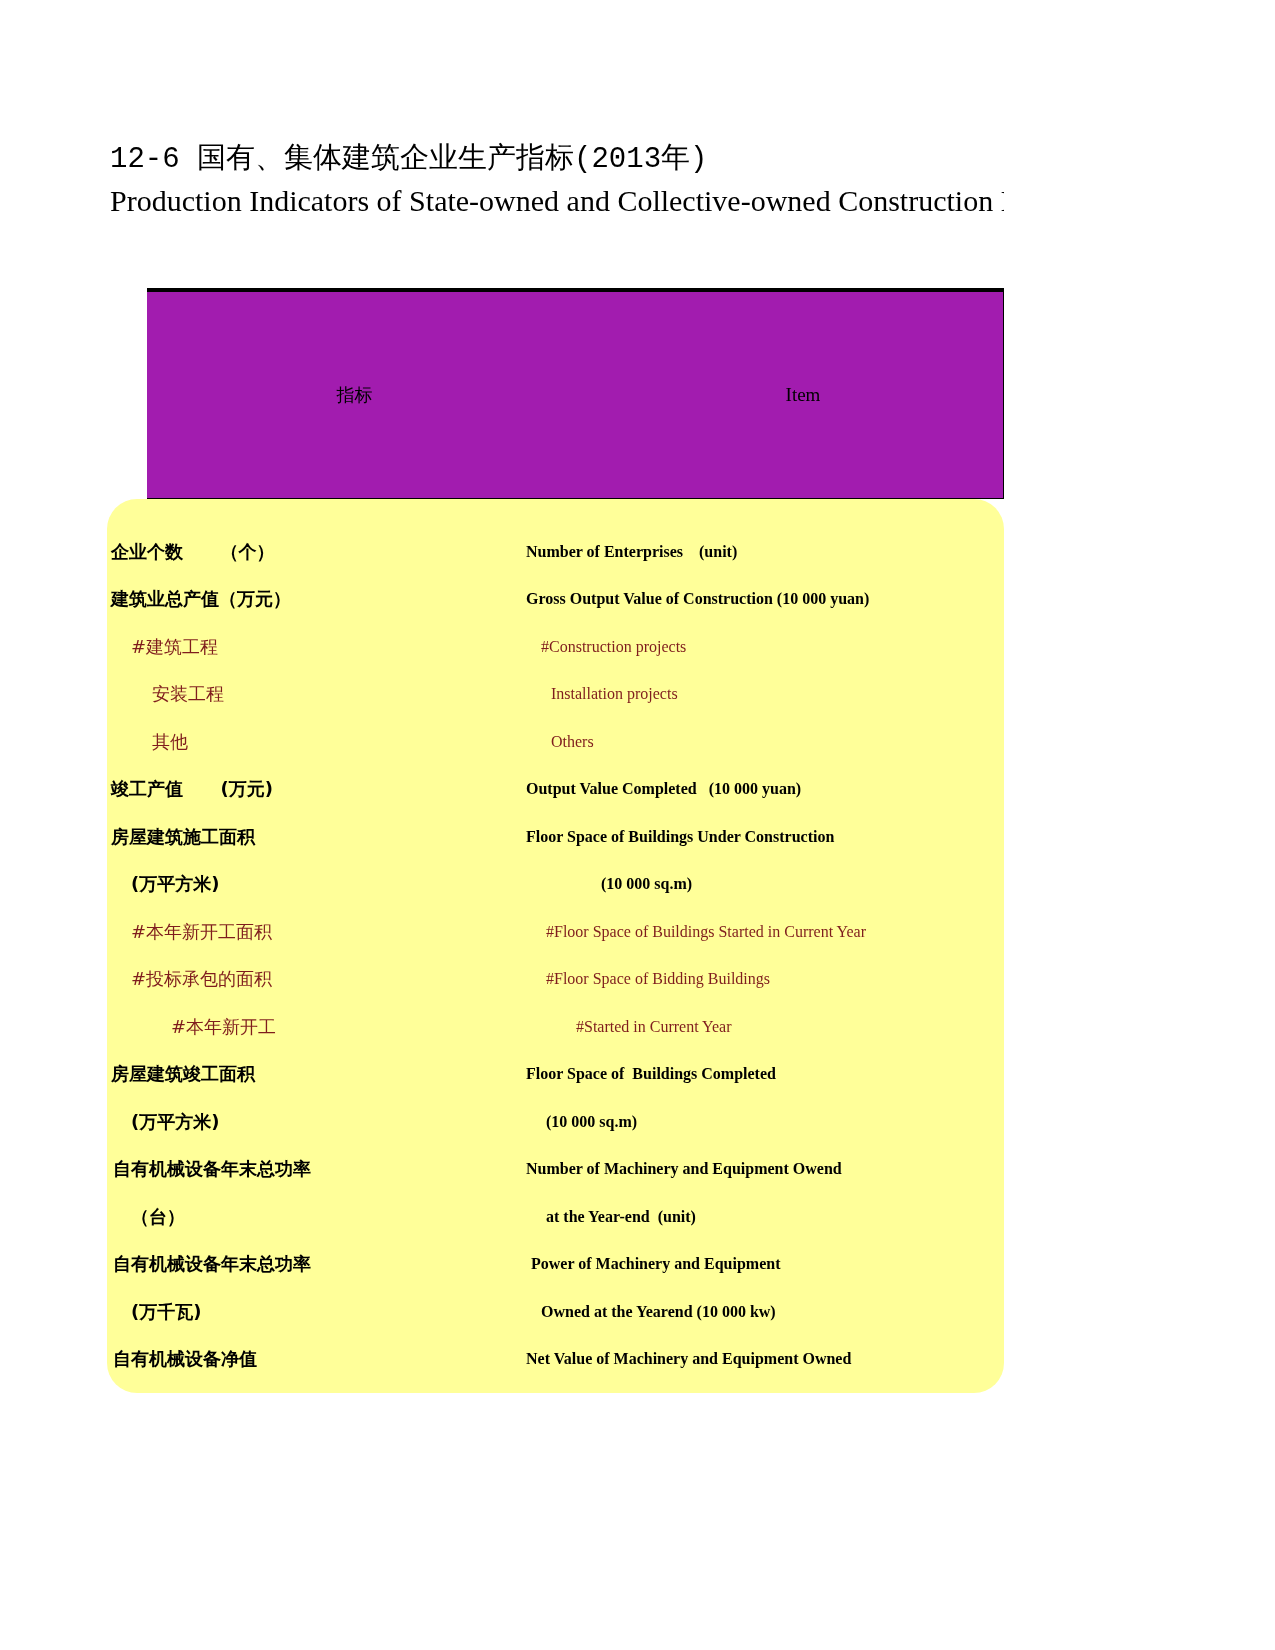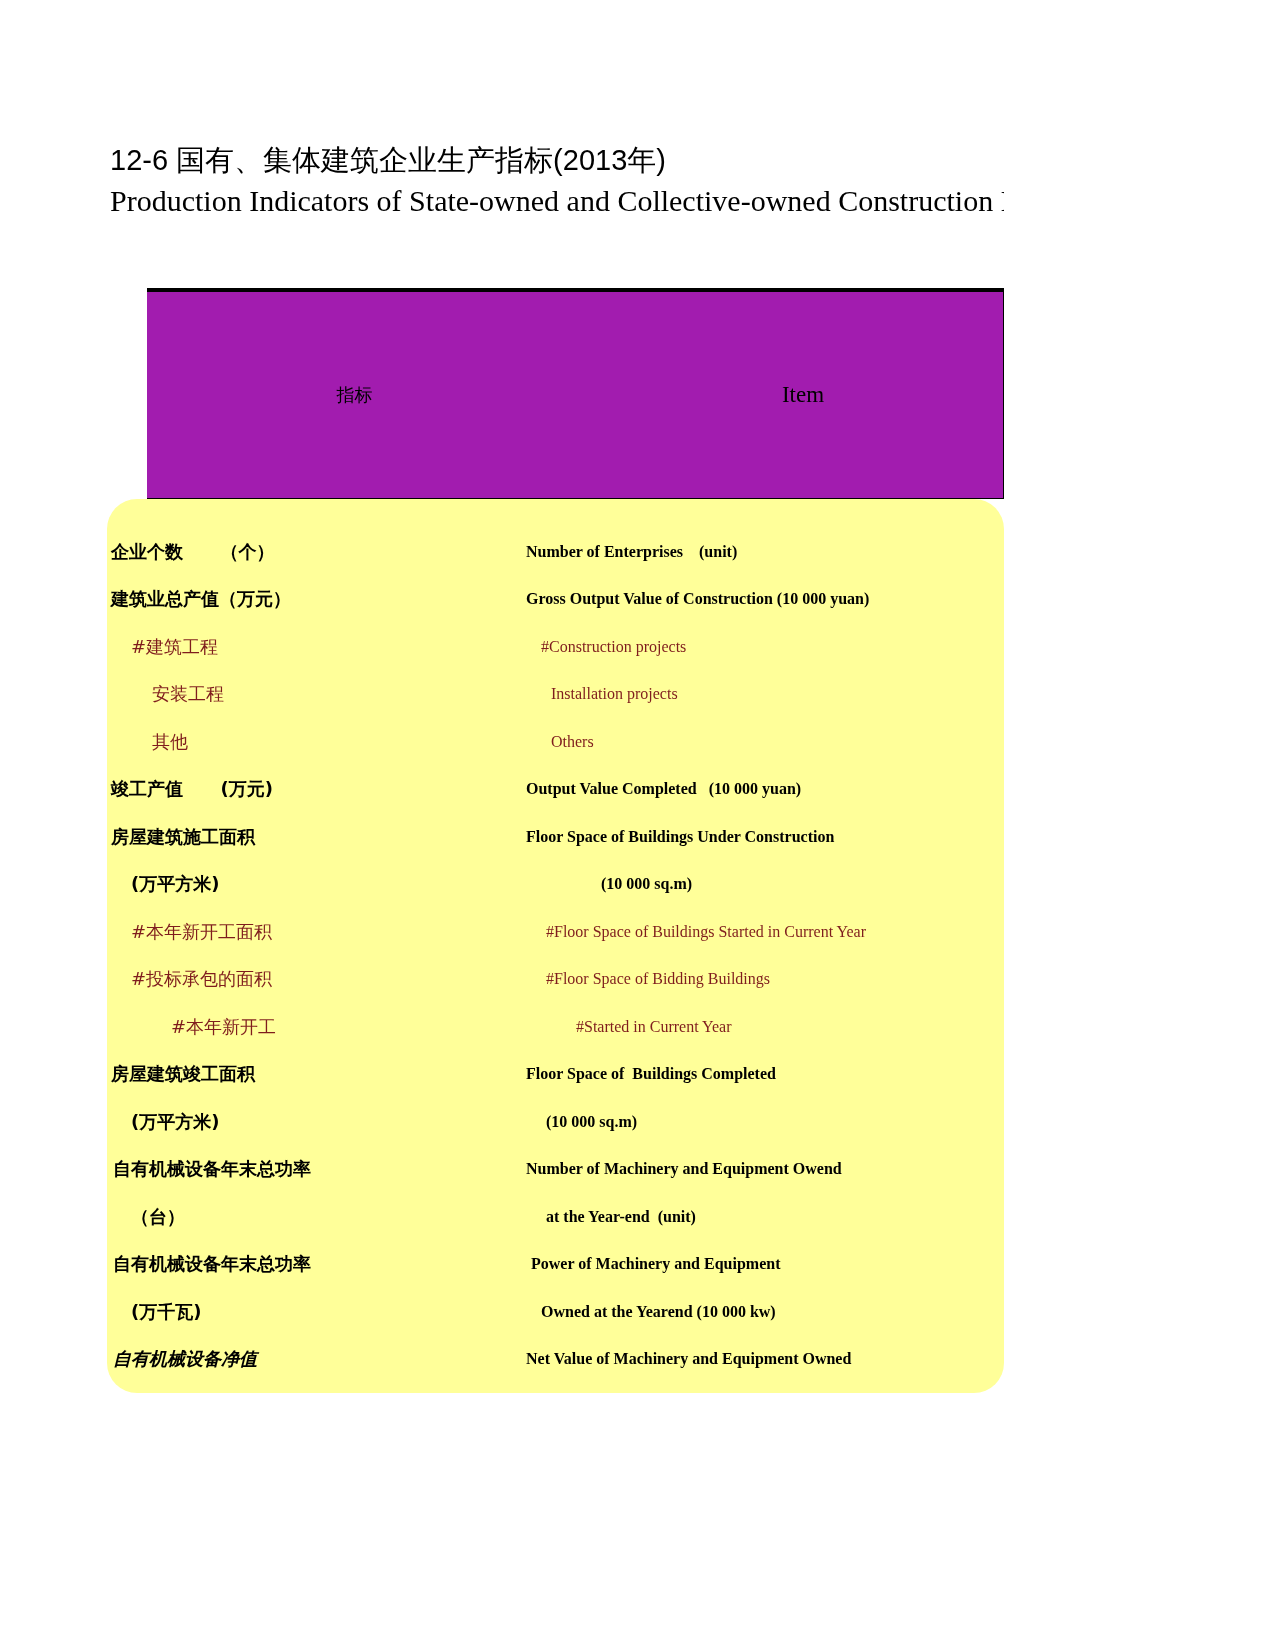"12-6 国有、集体建筑企业生产指标(2013年)" .title-cn { font-family: Liberation Sans, sans-serif -> Liberation Mono, monospace }
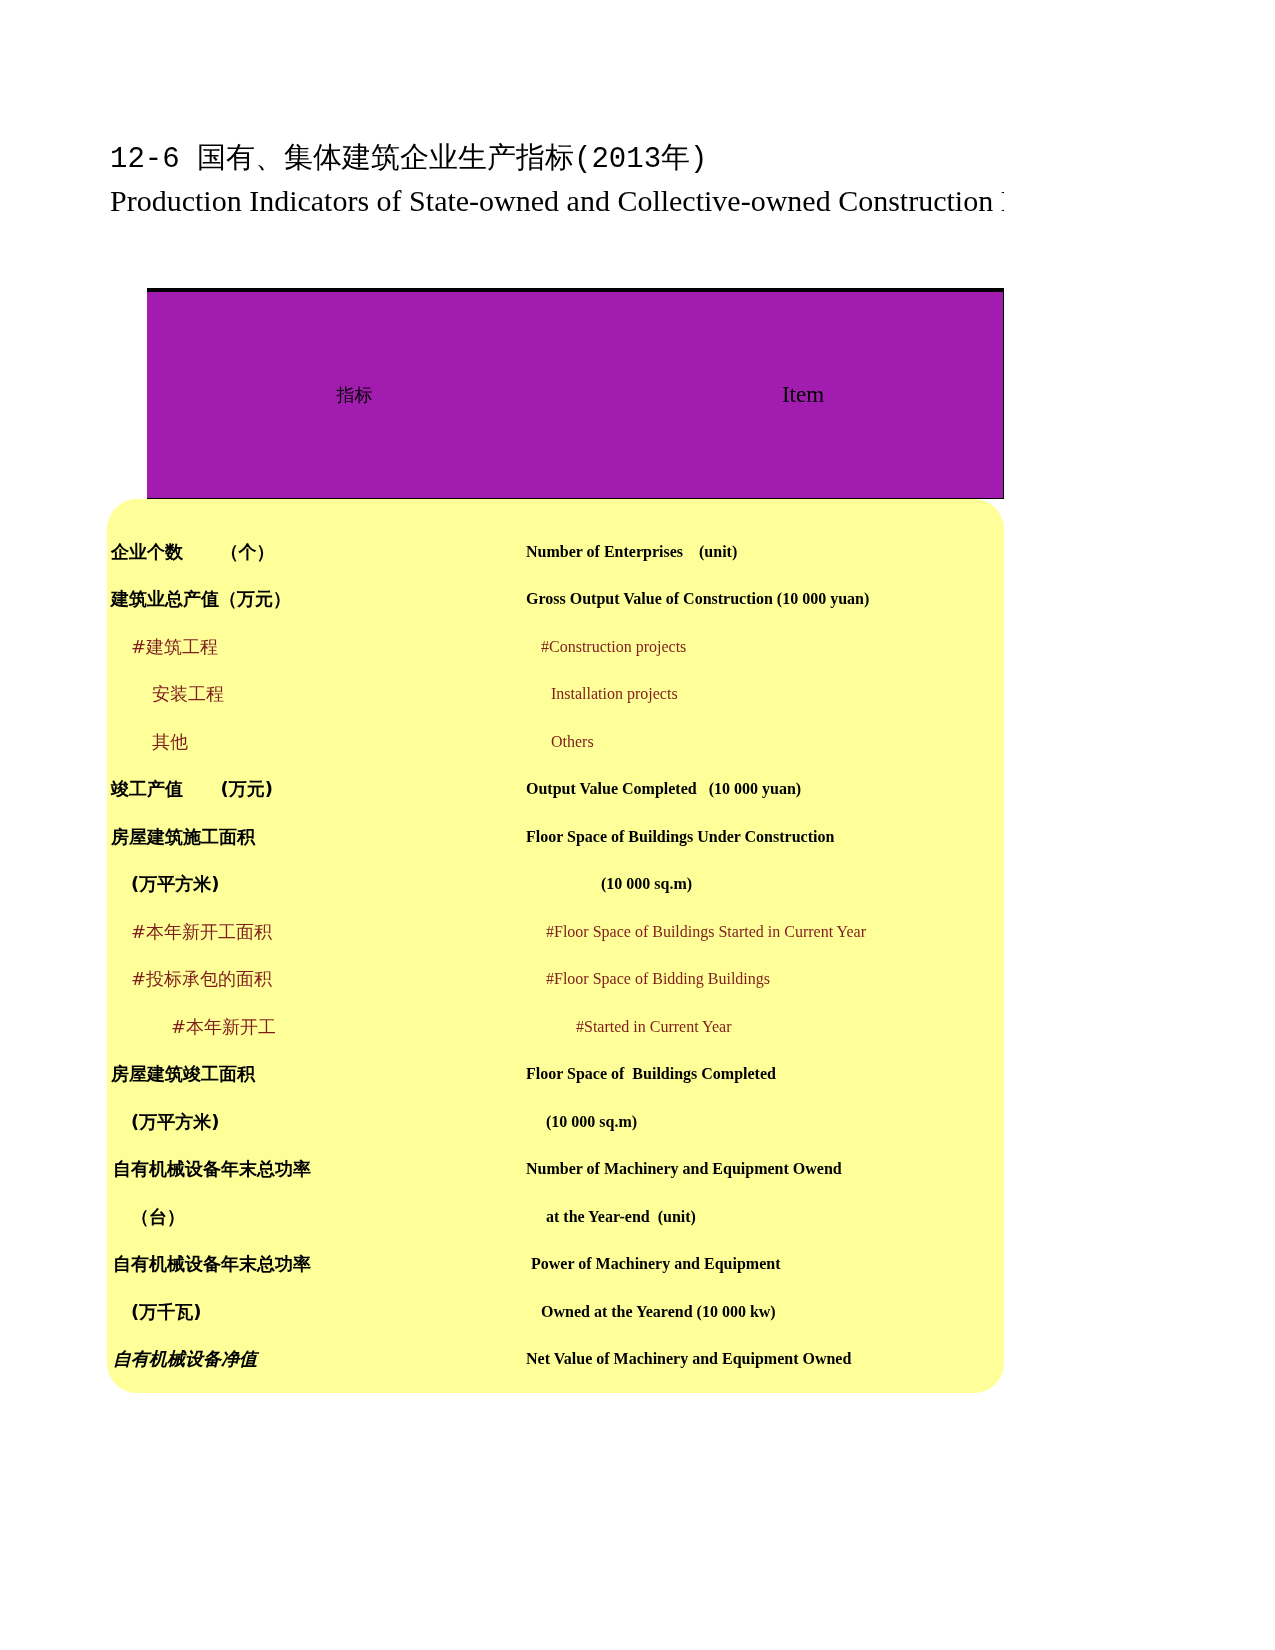"Item" .thead .hcell { font-size: 23px -> 19px }
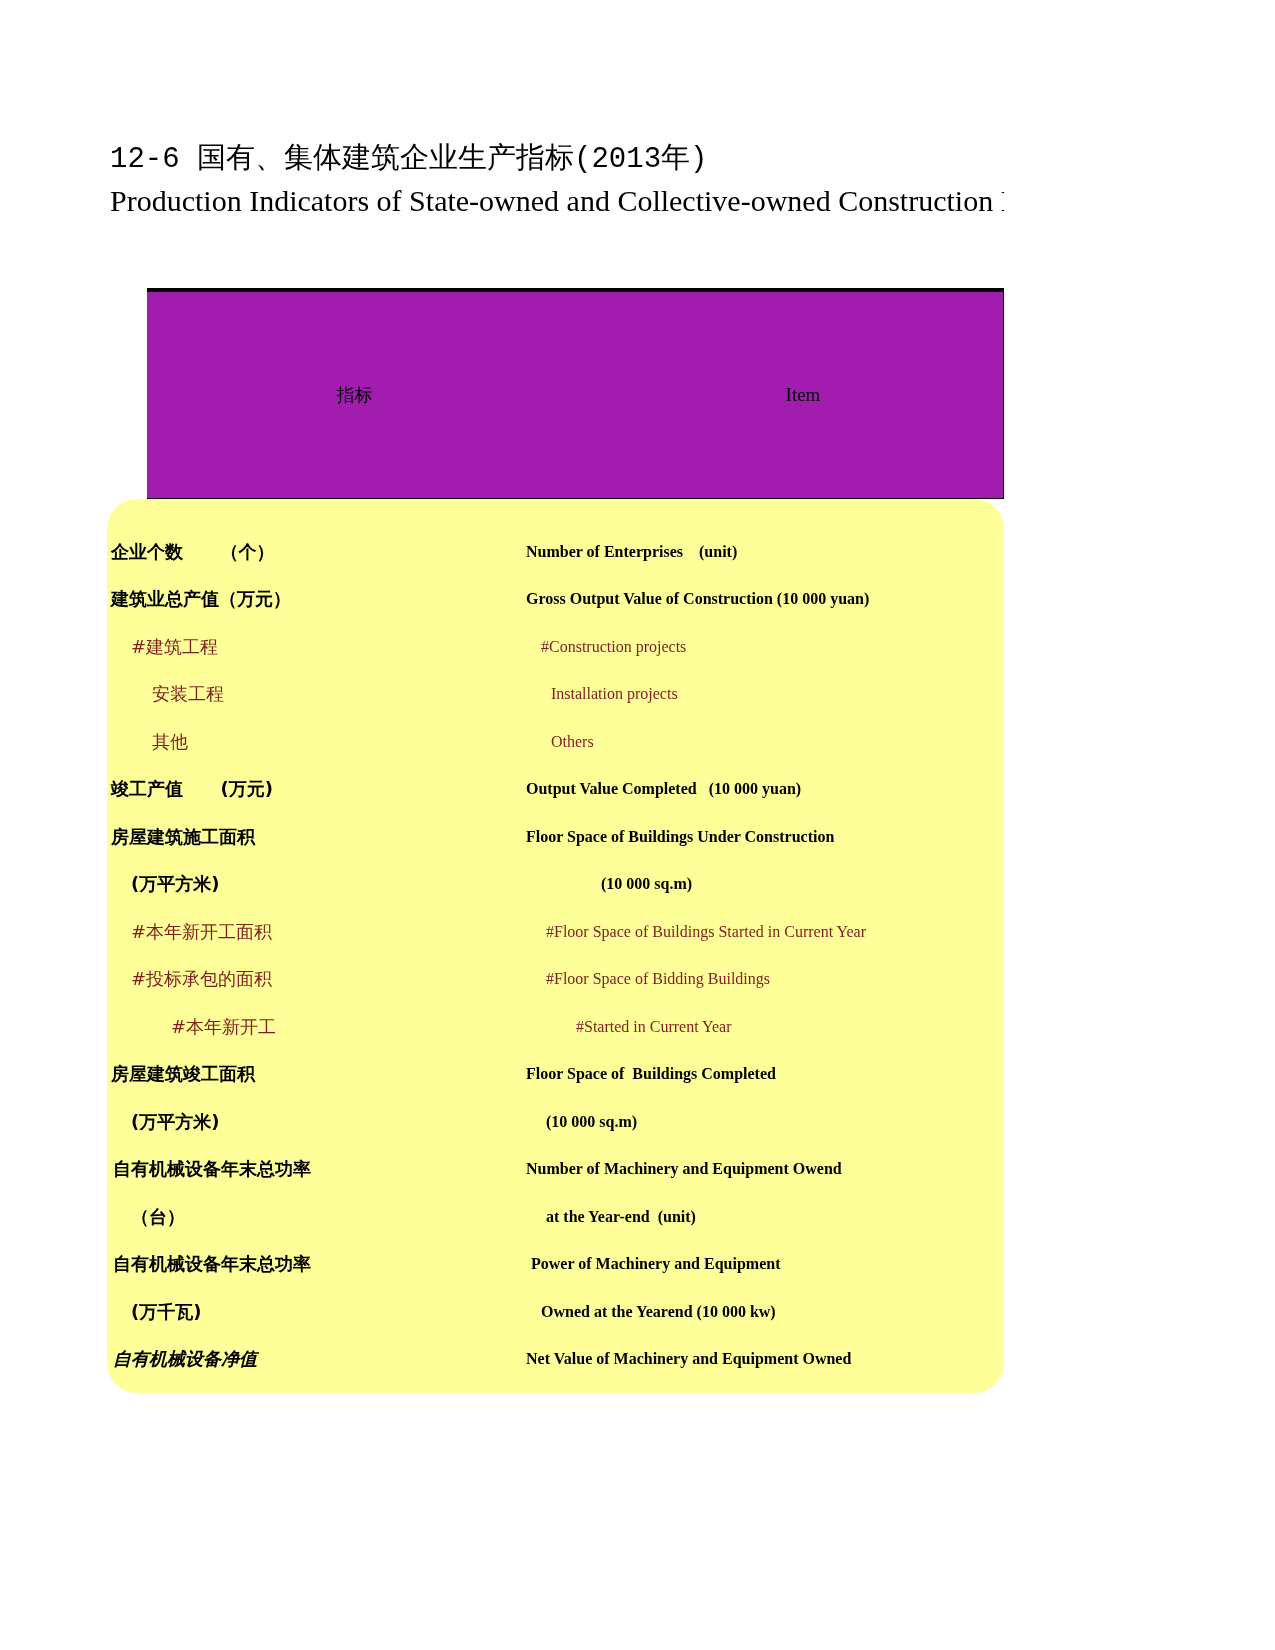"自有机械设备净值" div.cell-cn { font-style: italic -> none }
